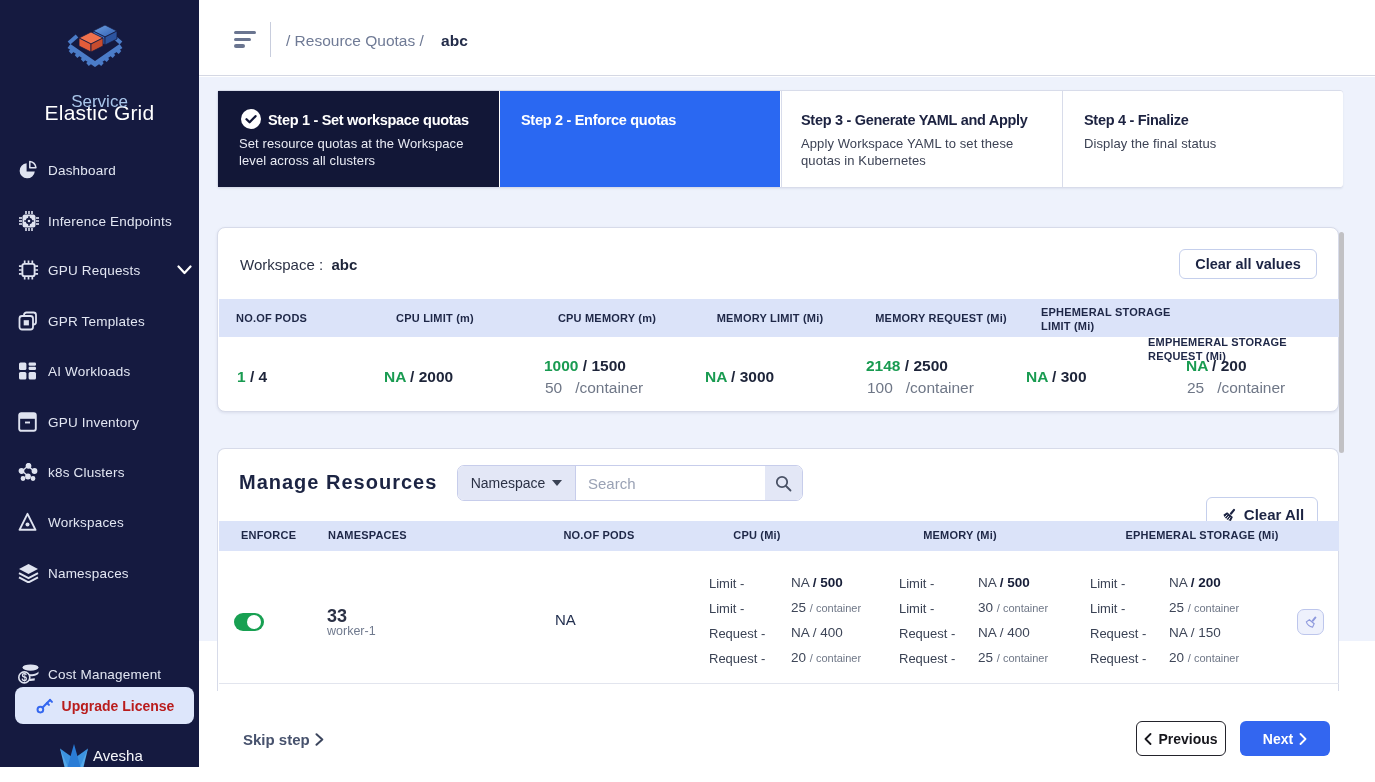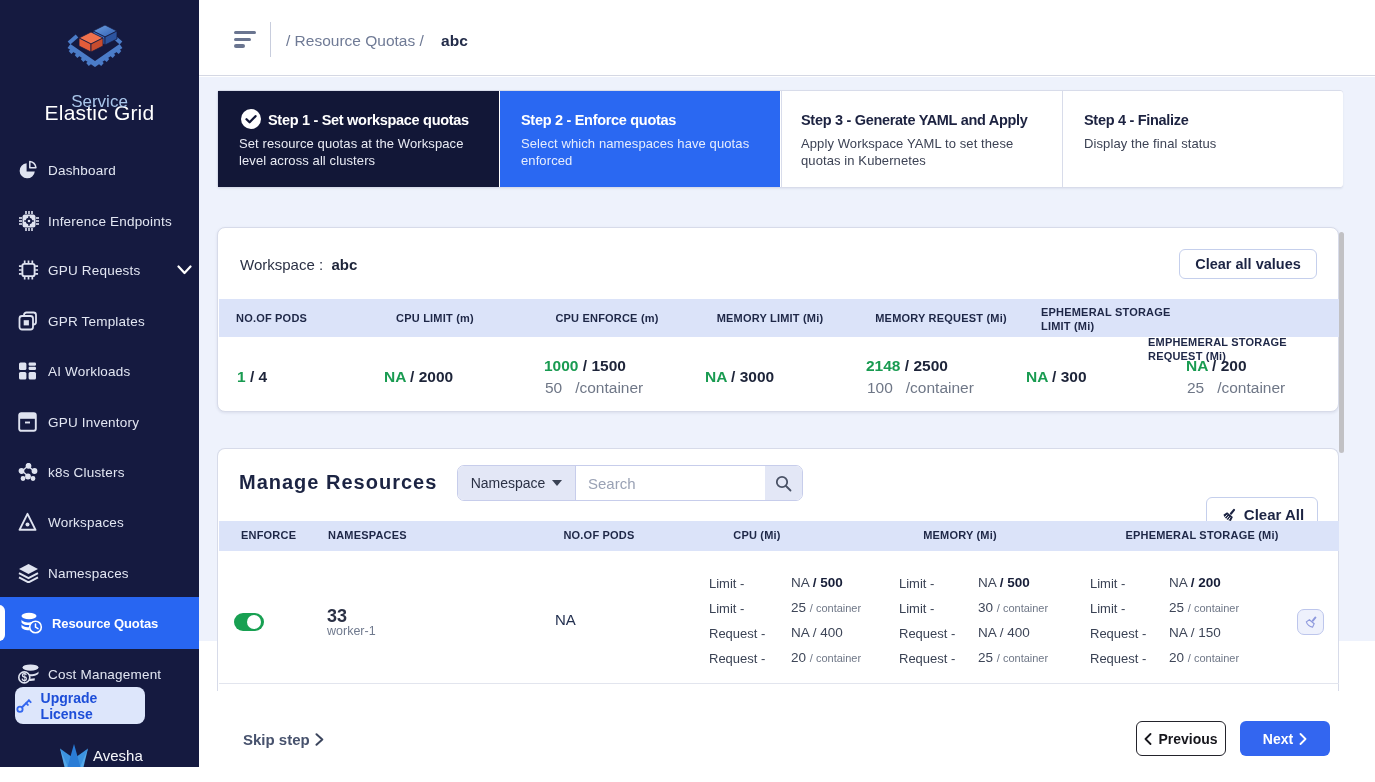"Select which namespaces have quotas" div.abs { html: <div>Select which namespaces have quotas enforced</div> -> none }
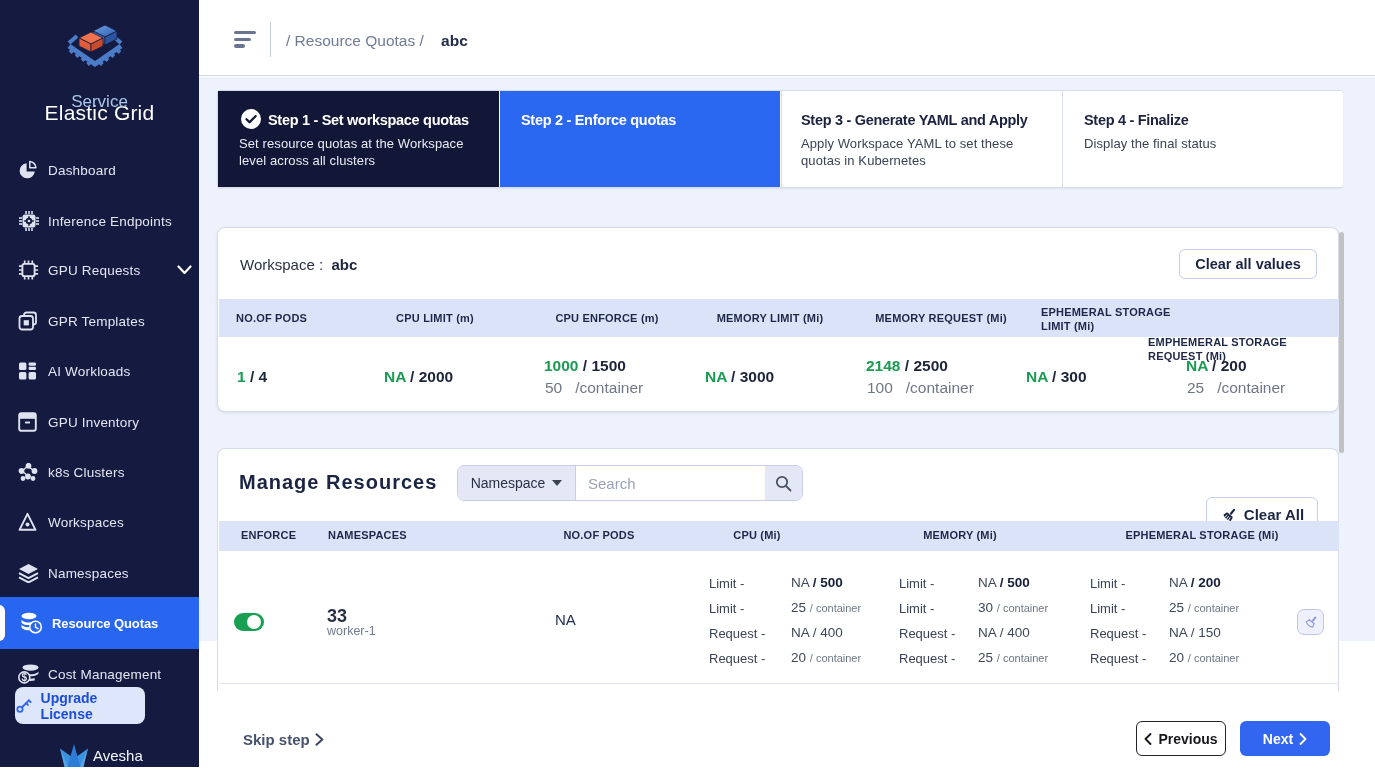"CPU ENFORCE (m)" div.hlabel { text: ENFORCE -> MEMORY }
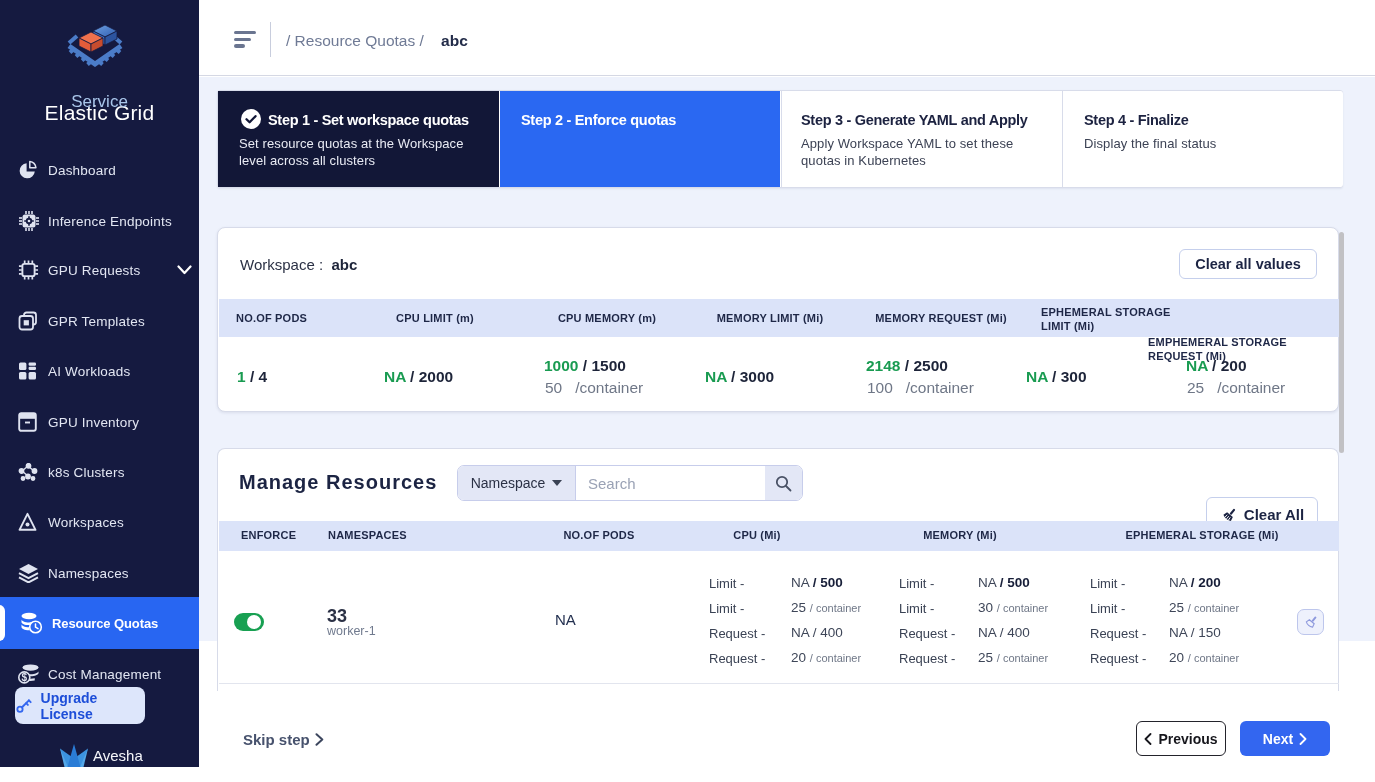"Resource Quotas" div { html: <div> <div></div> <svg> <g> <ellipse></ellipse> <path></path> <path></path> </g> <circle></circle> <path></path> </svg> <span>Resource Quotas</span> </div> -> none }
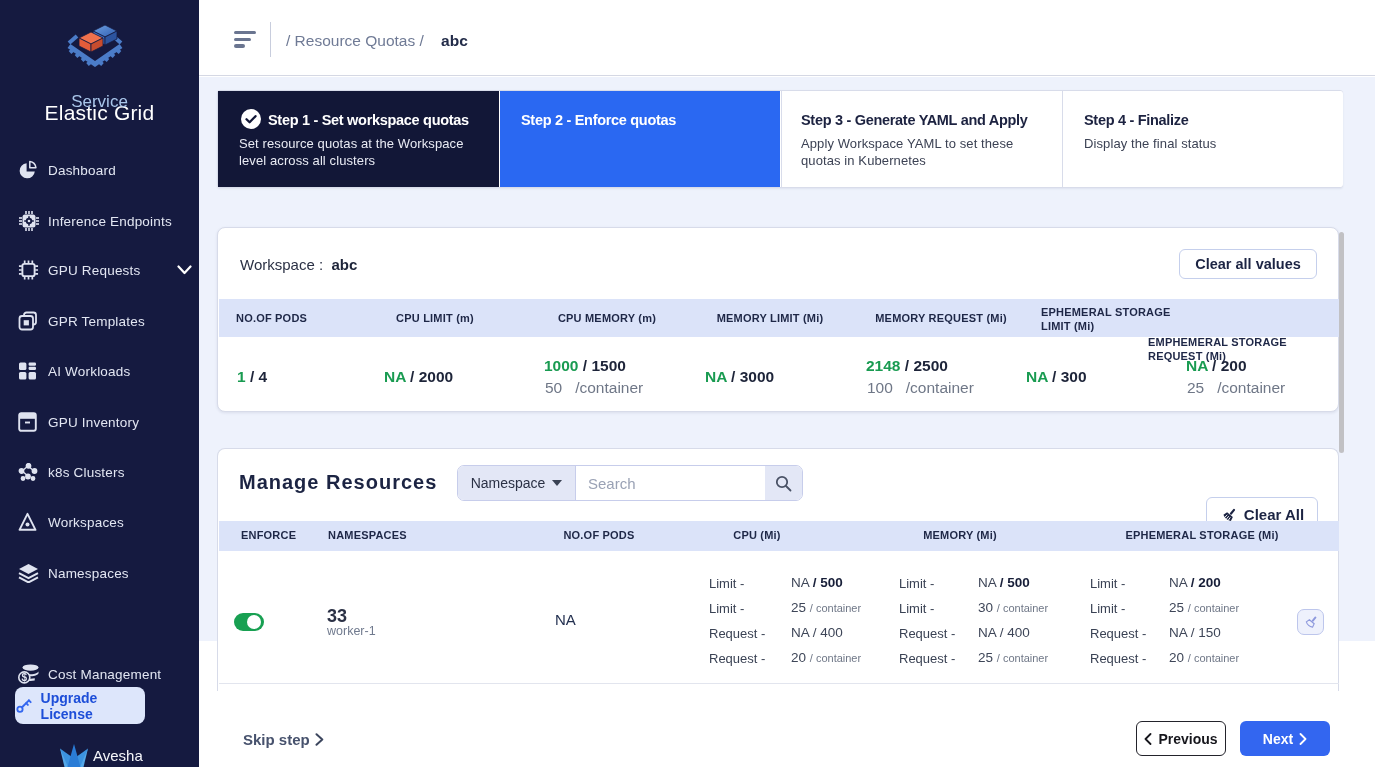"Upgrade License" div.abs { color: #1d4ed8 -> #b91c1c; width: 130px -> 179px }
